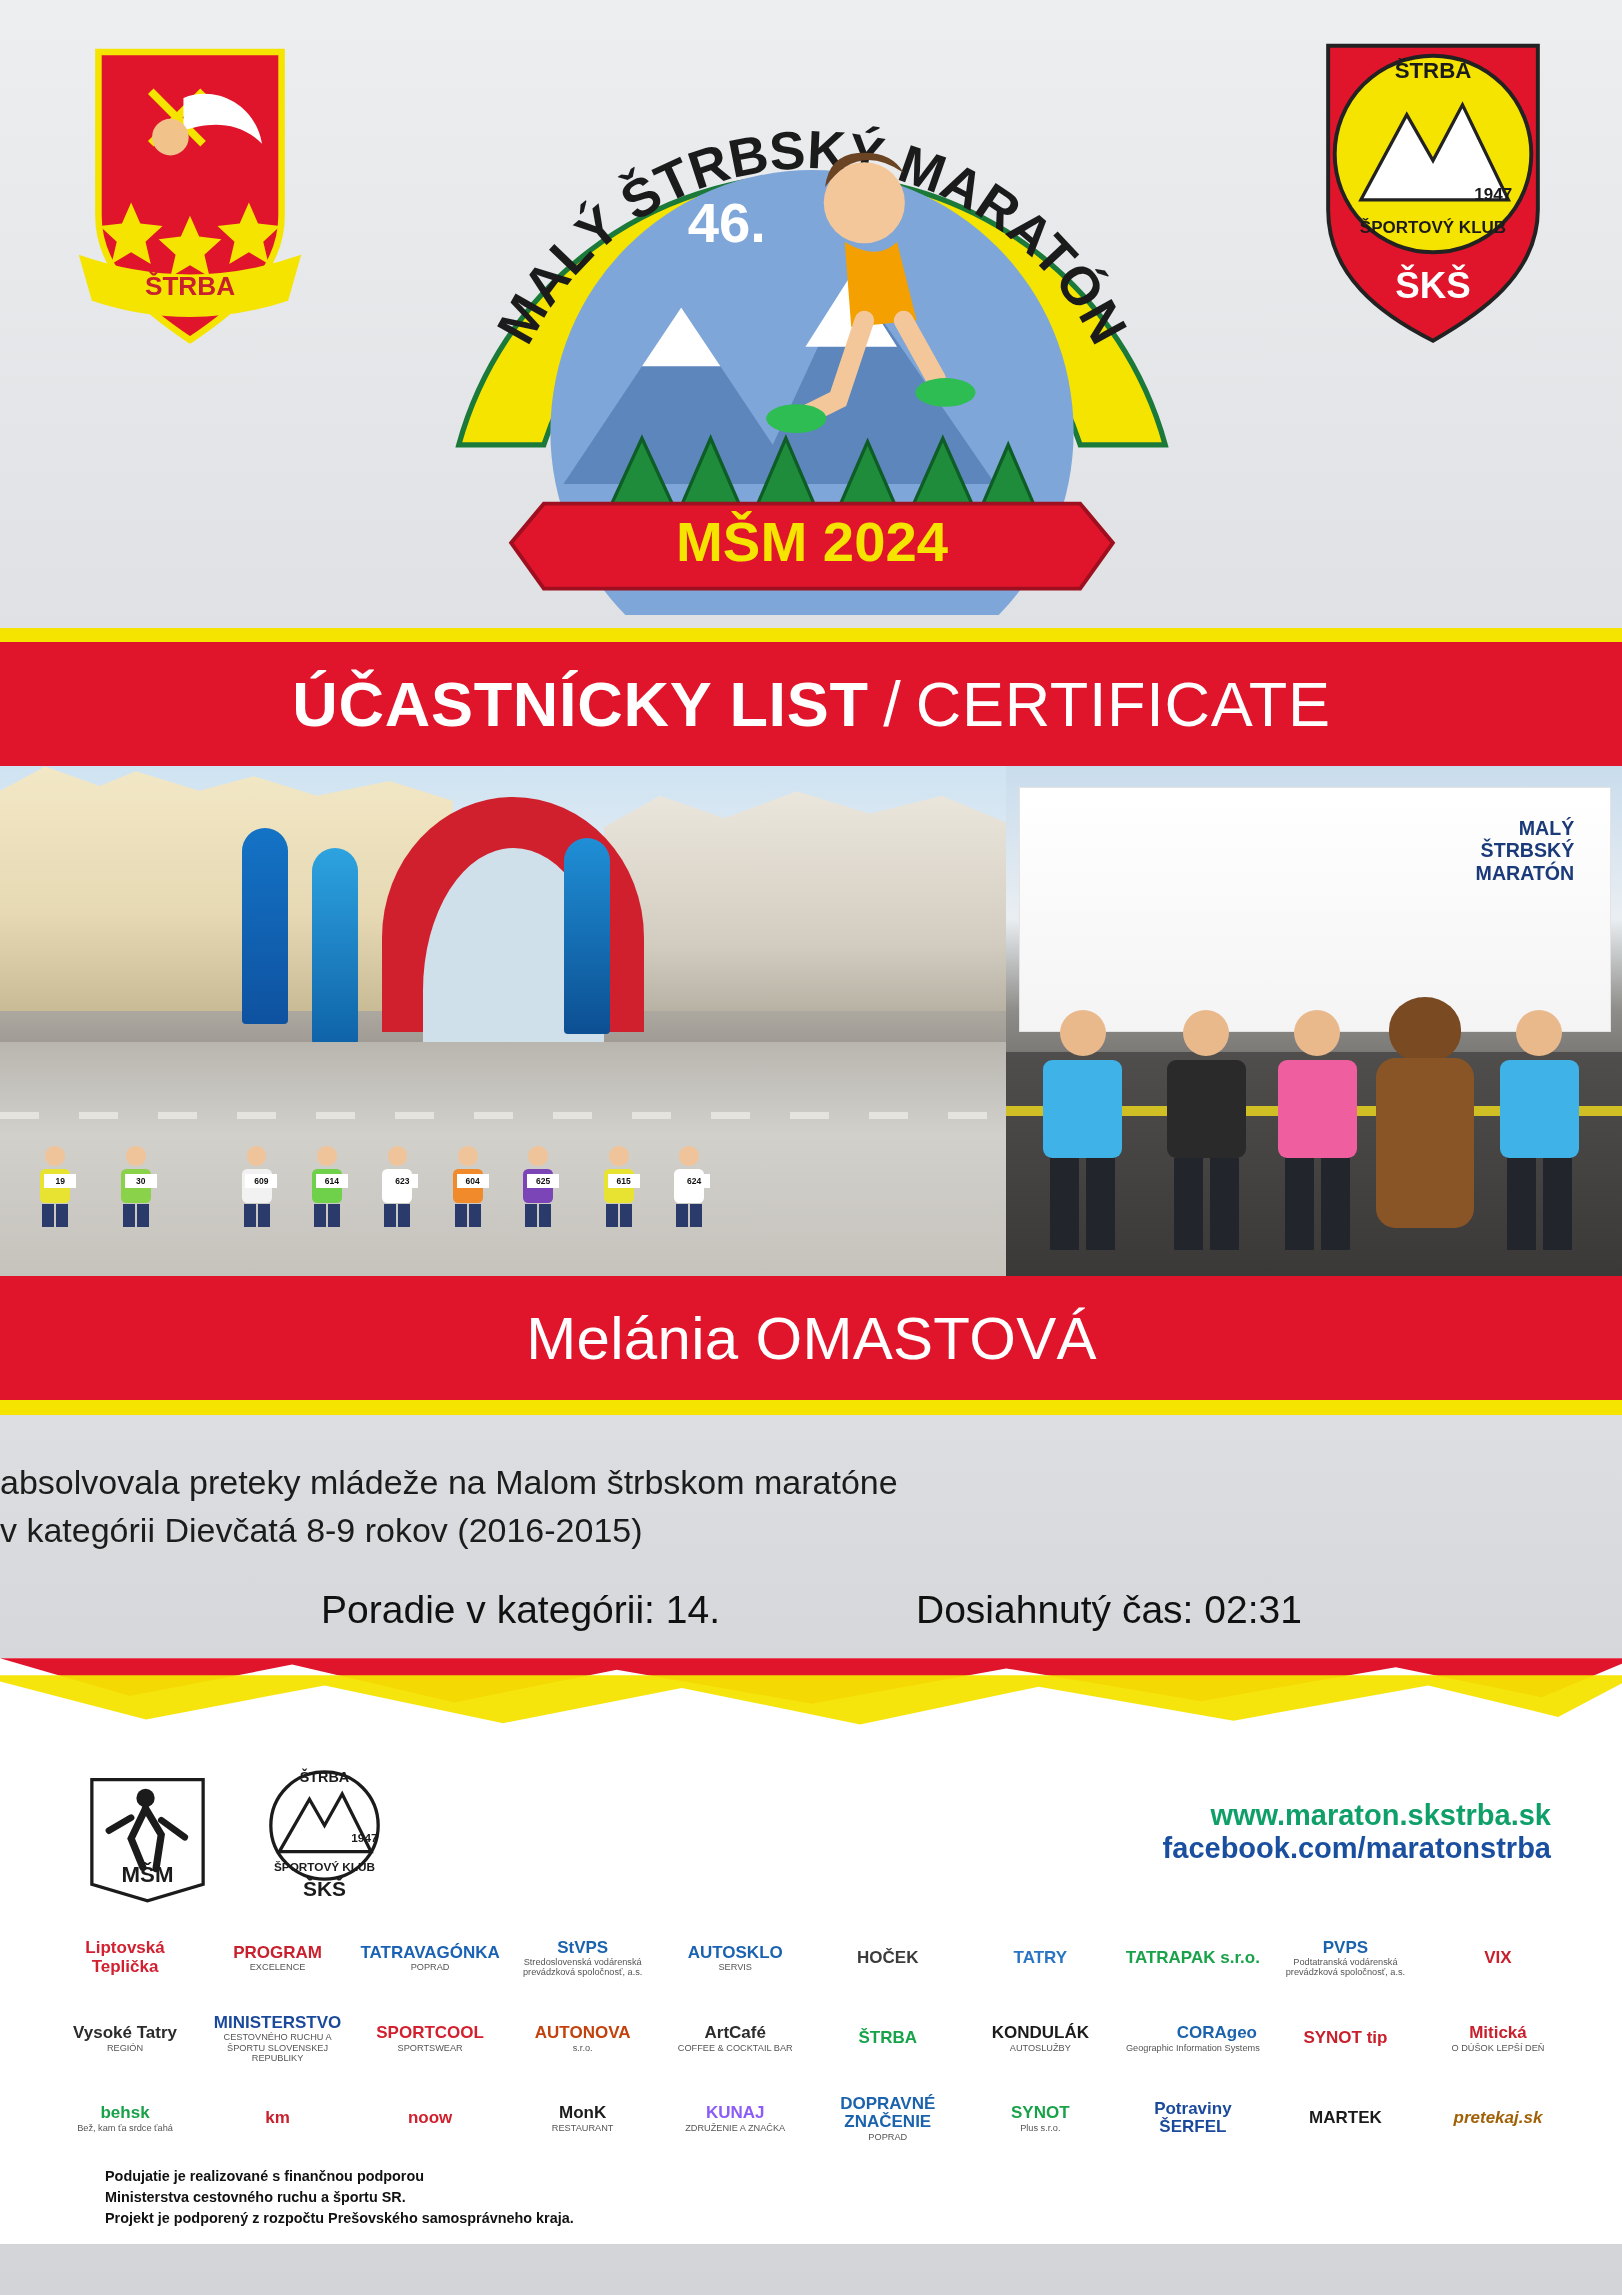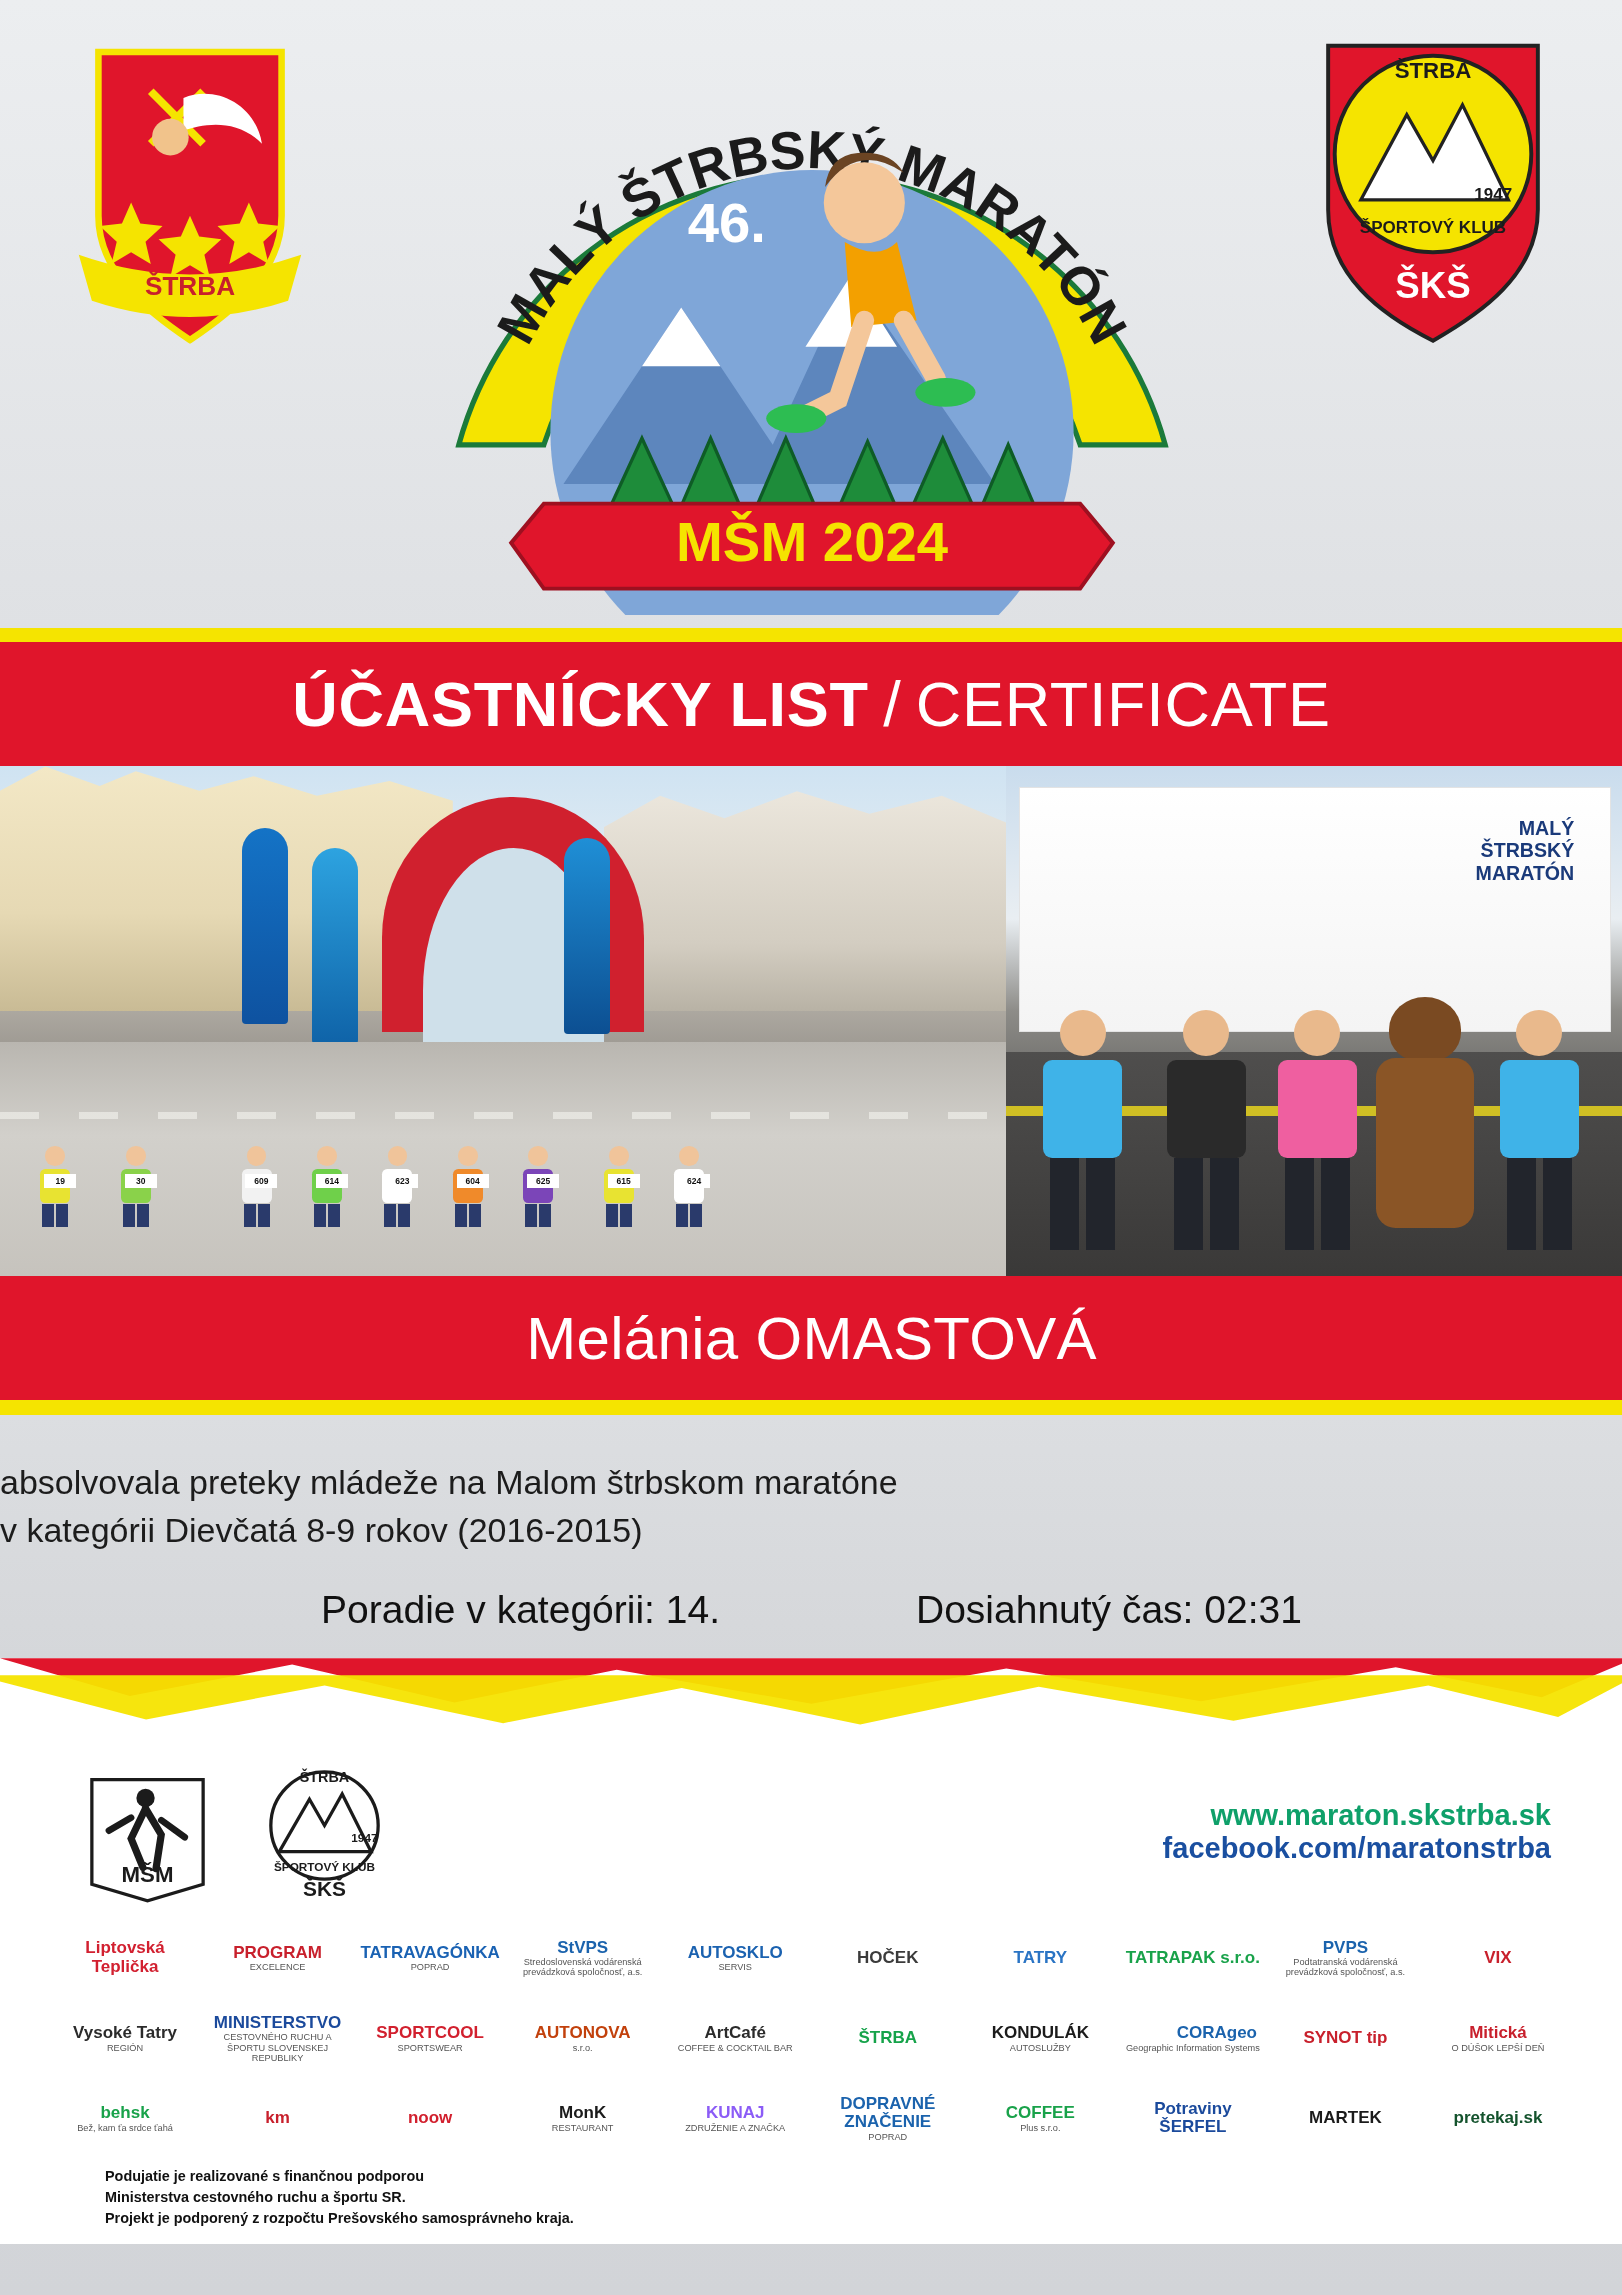"COFFEE" div.big { text: COFFEE -> SYNOT }
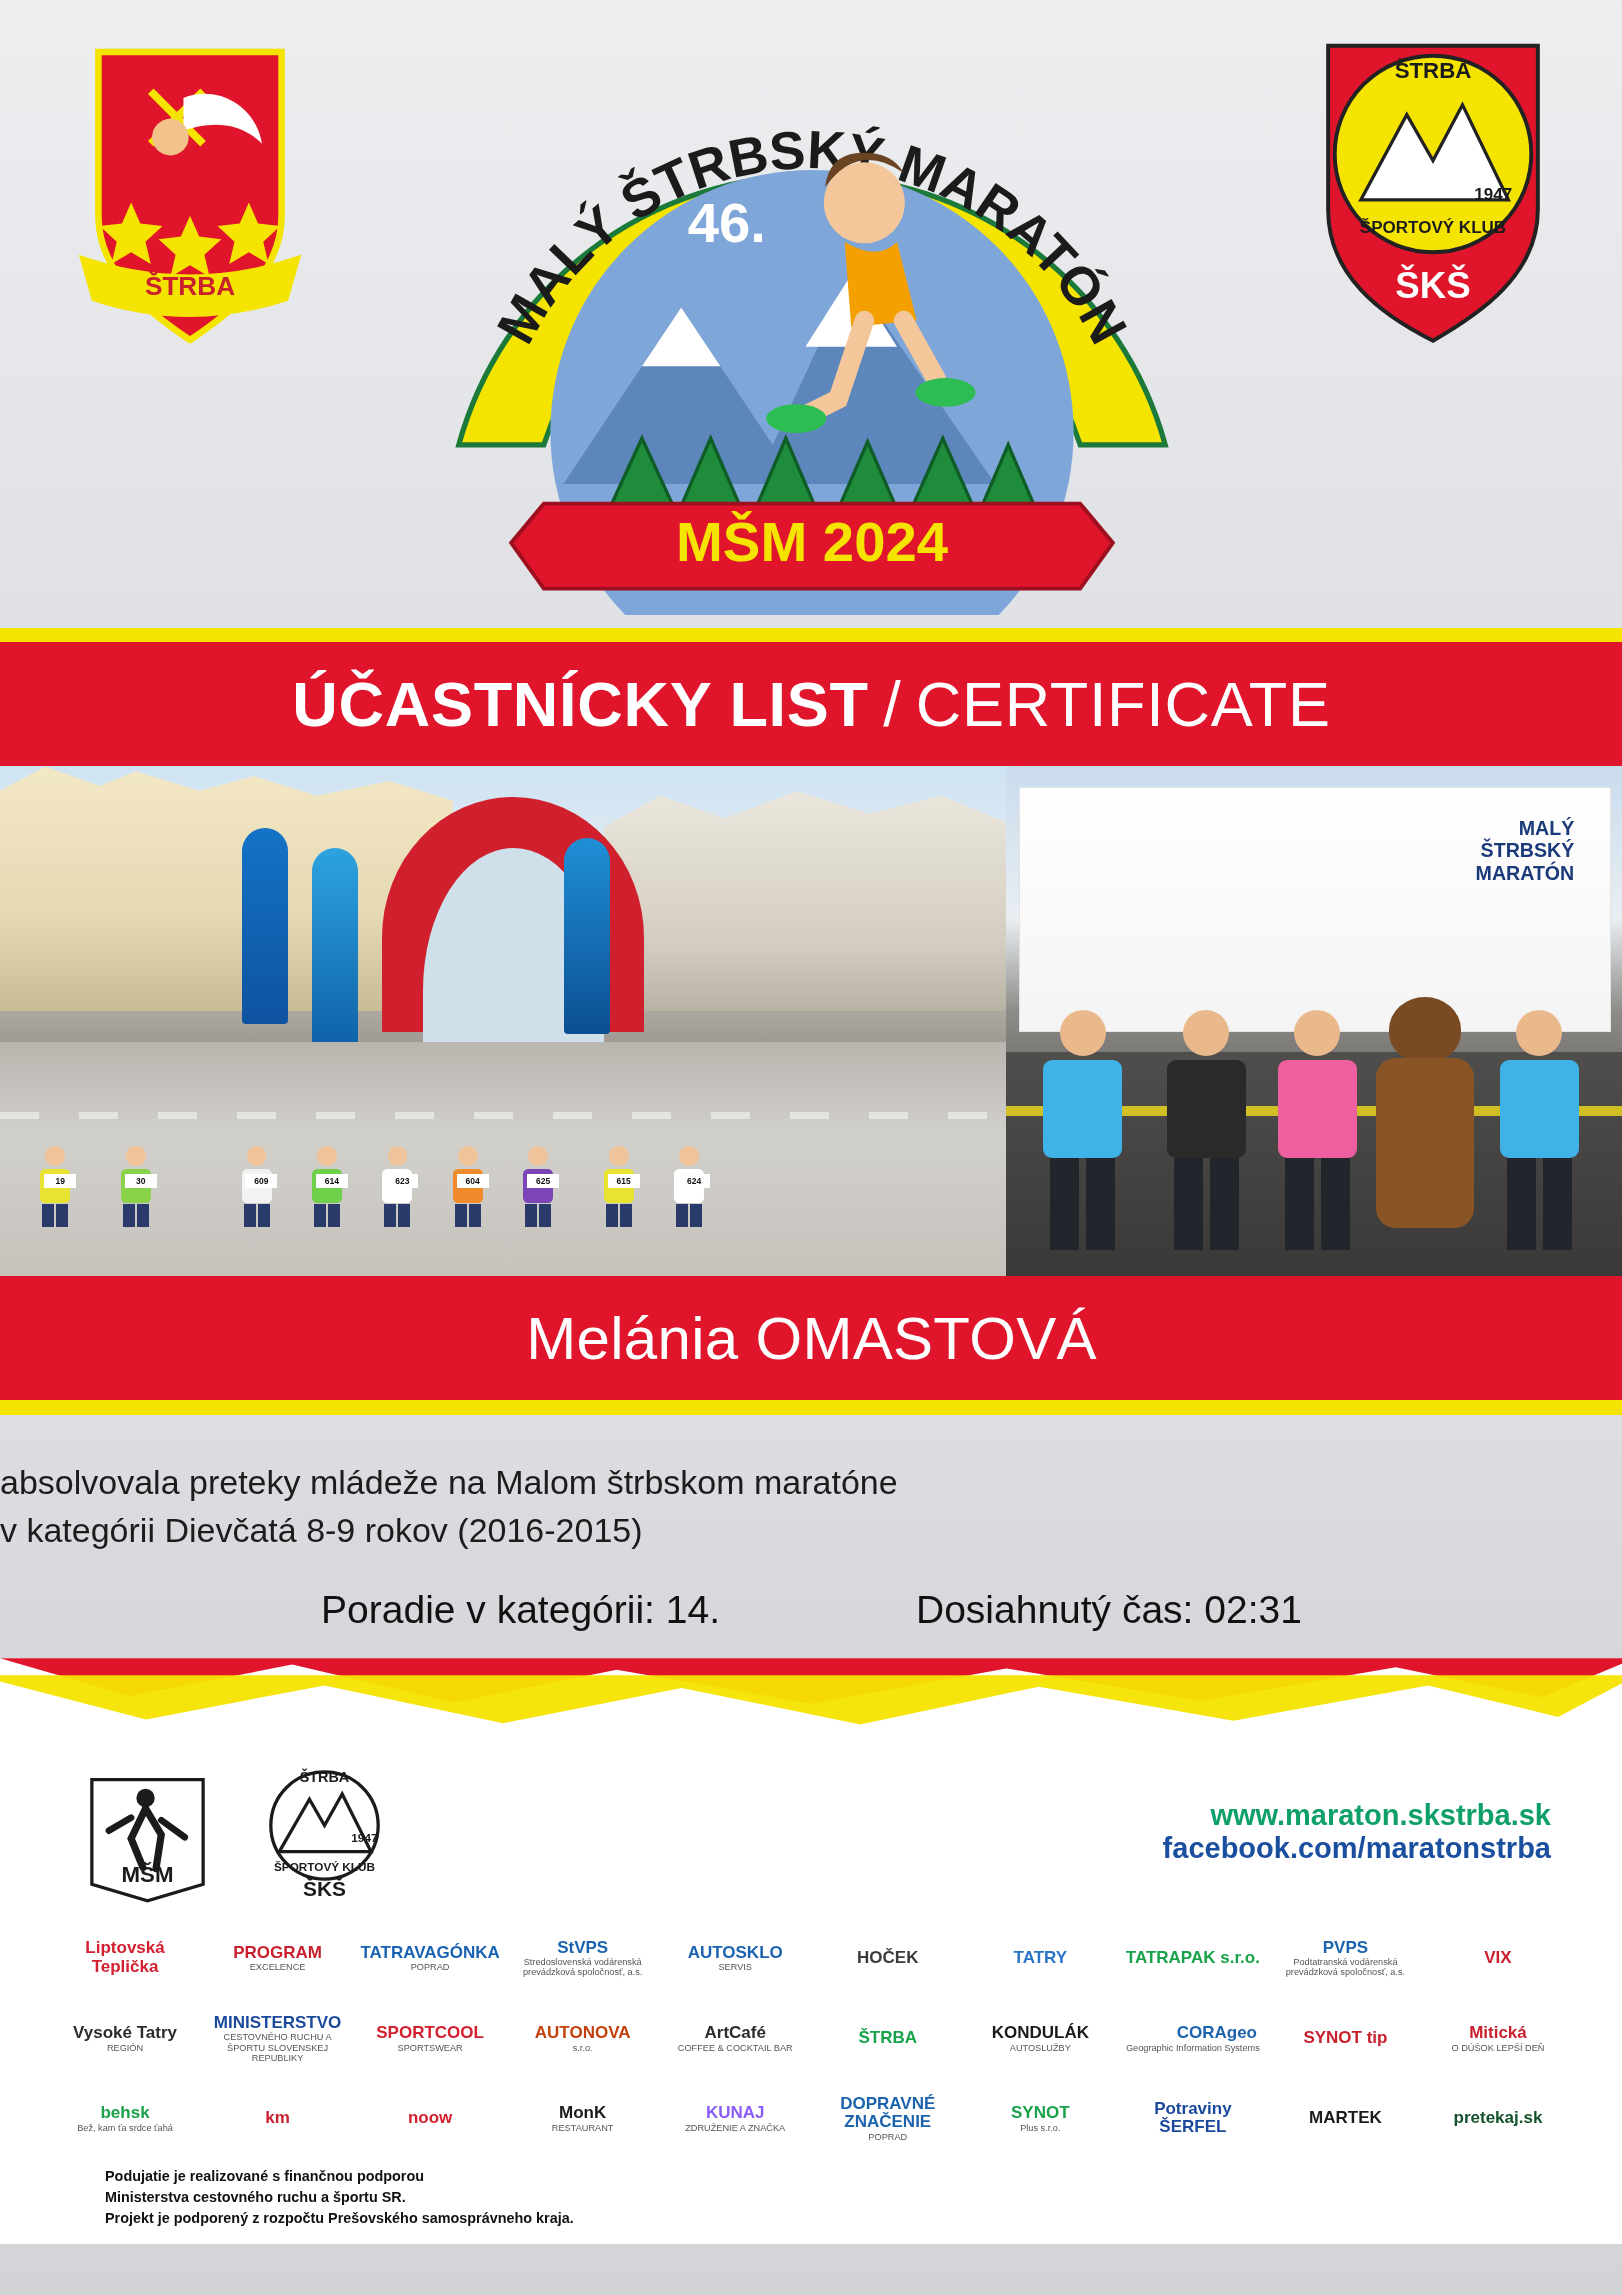"pretekaj.sk" div.big { color: #14532d -> #a16207; font-style: none -> italic }
